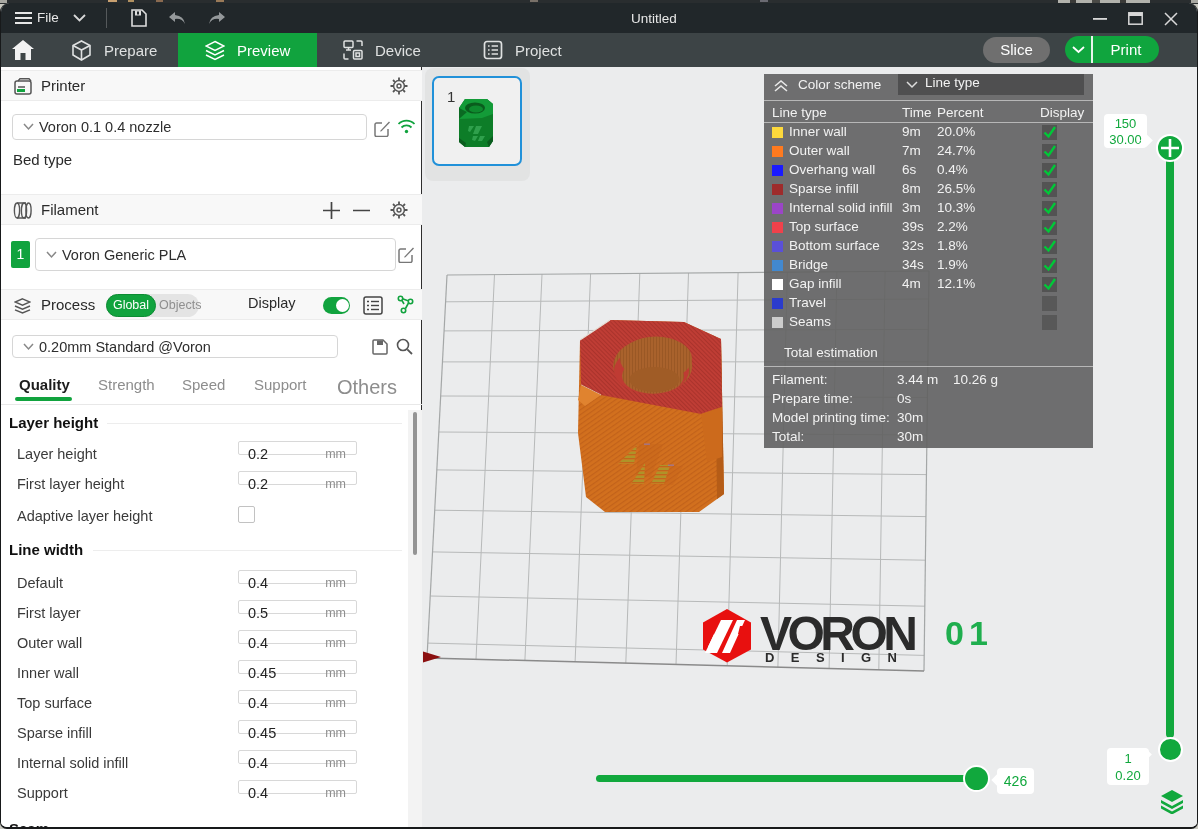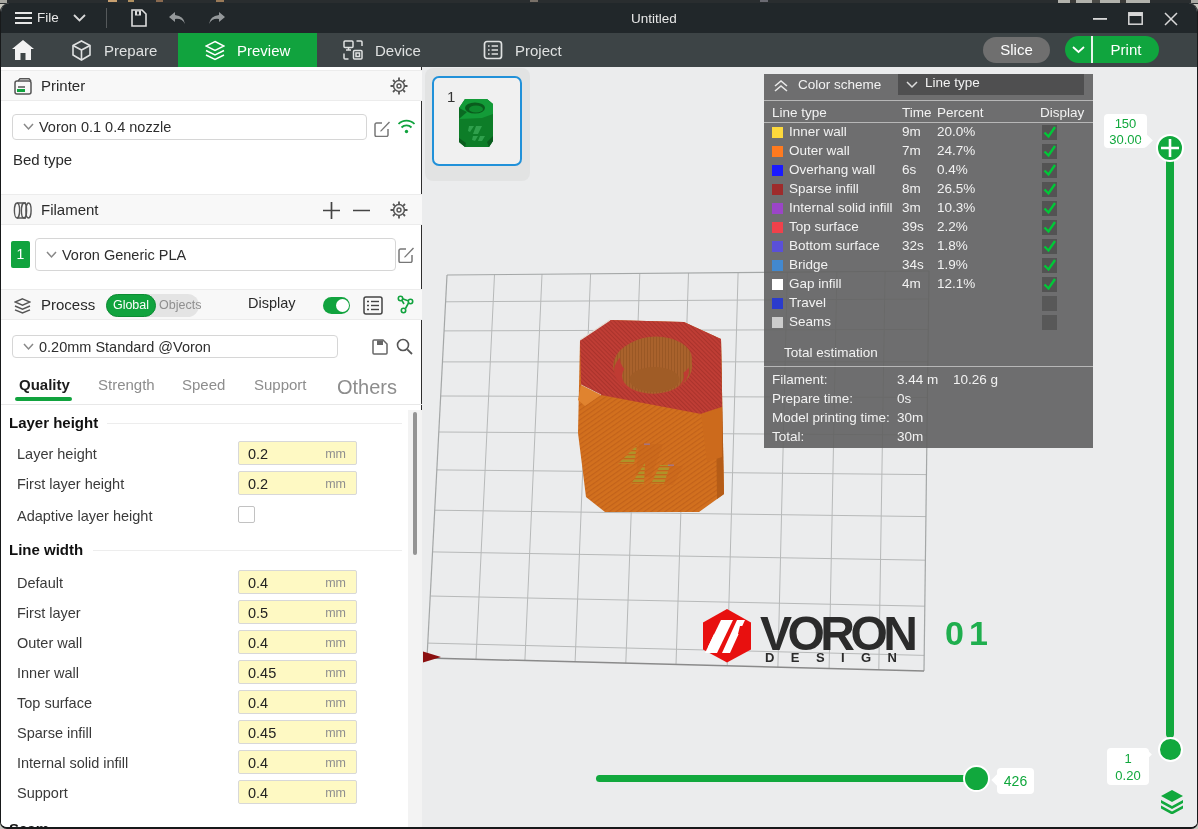"0.2" .inp { background: #fef9c3 -> #ffffff; height: 24px -> 14px }
